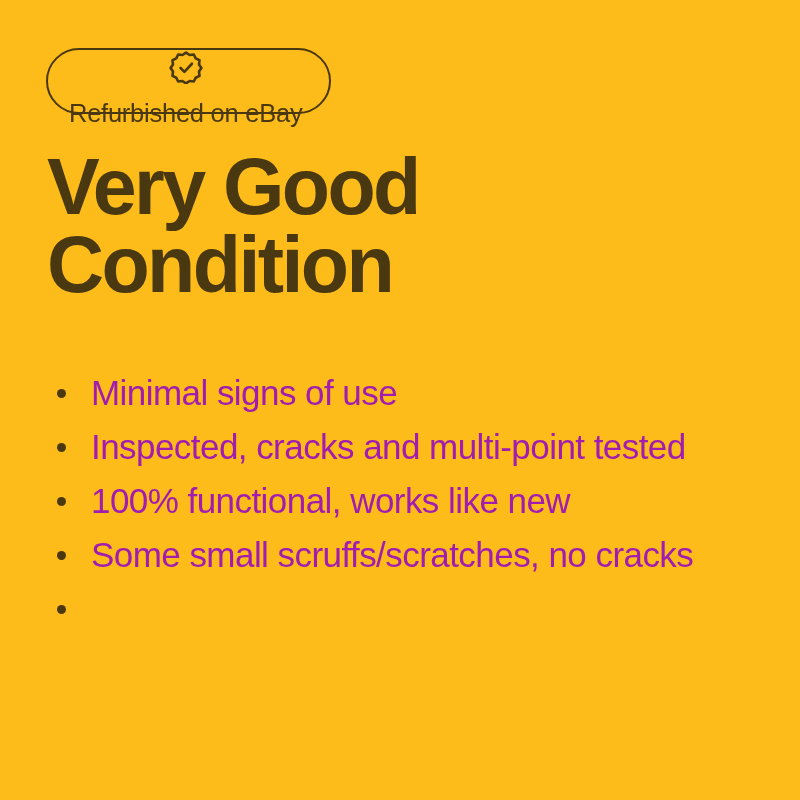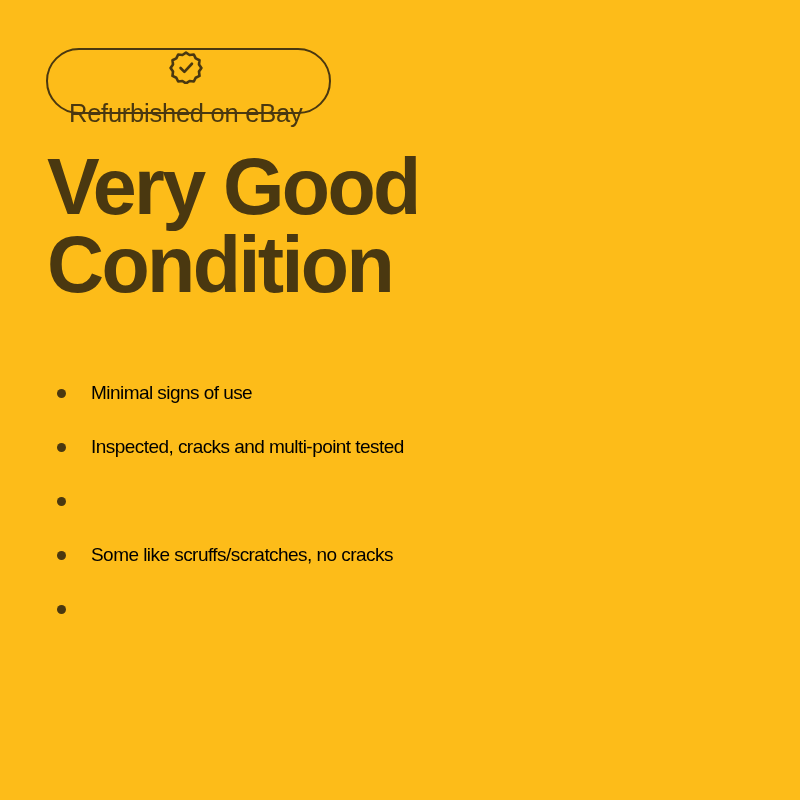"Minimal signs of use" .feature-text { color: #000000 -> #a21caf; font-size: 19px -> 35px }
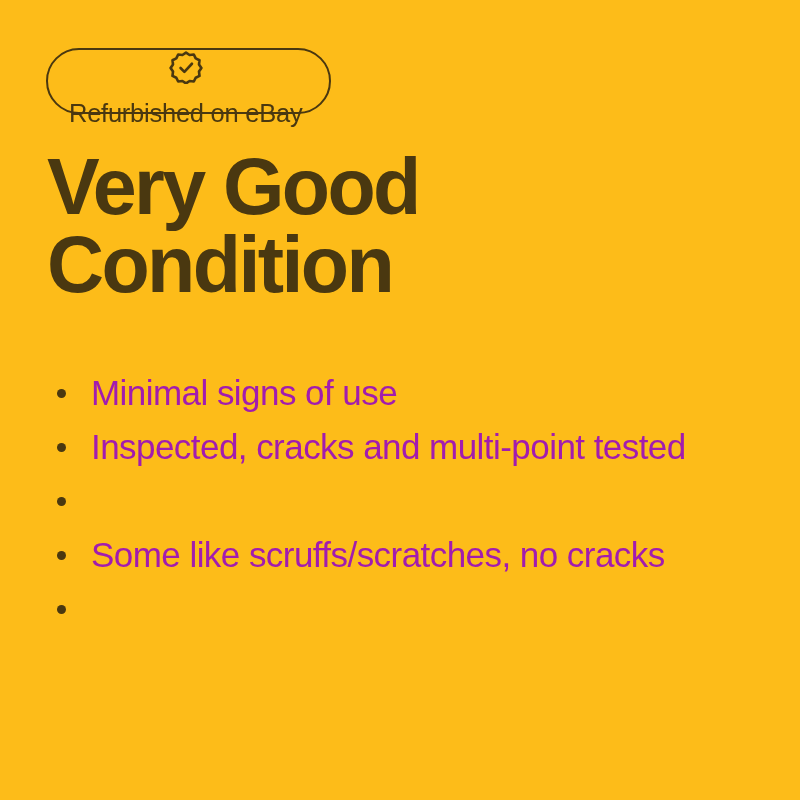"100% functional, works like new" span.feature-text { html: none -> <span>100% functional, works like new</span> }
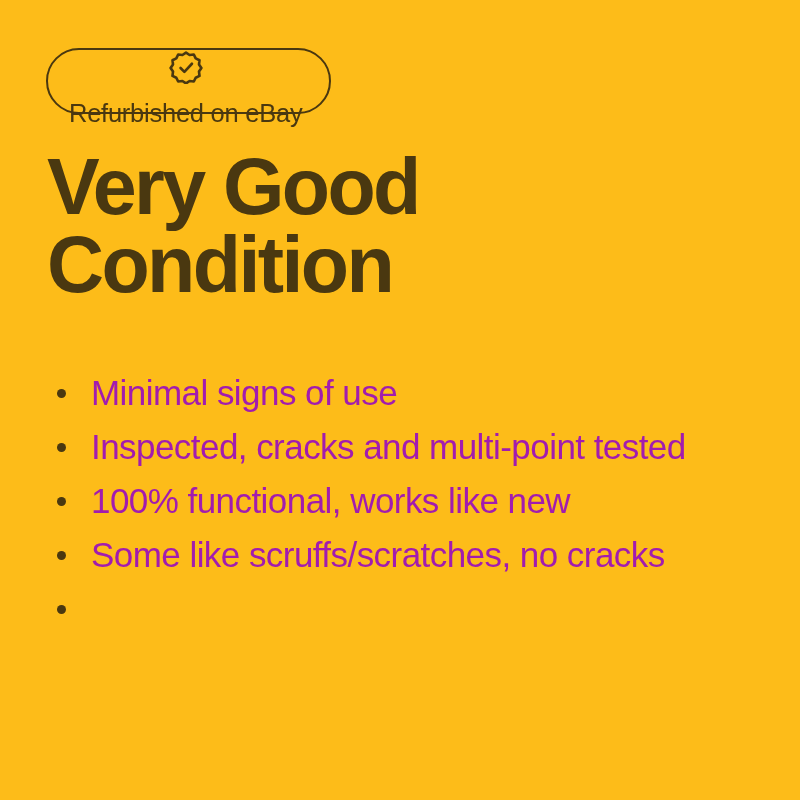"Some like scruffs/scratches, no cracks" span.feature-text { text: like -> small }
